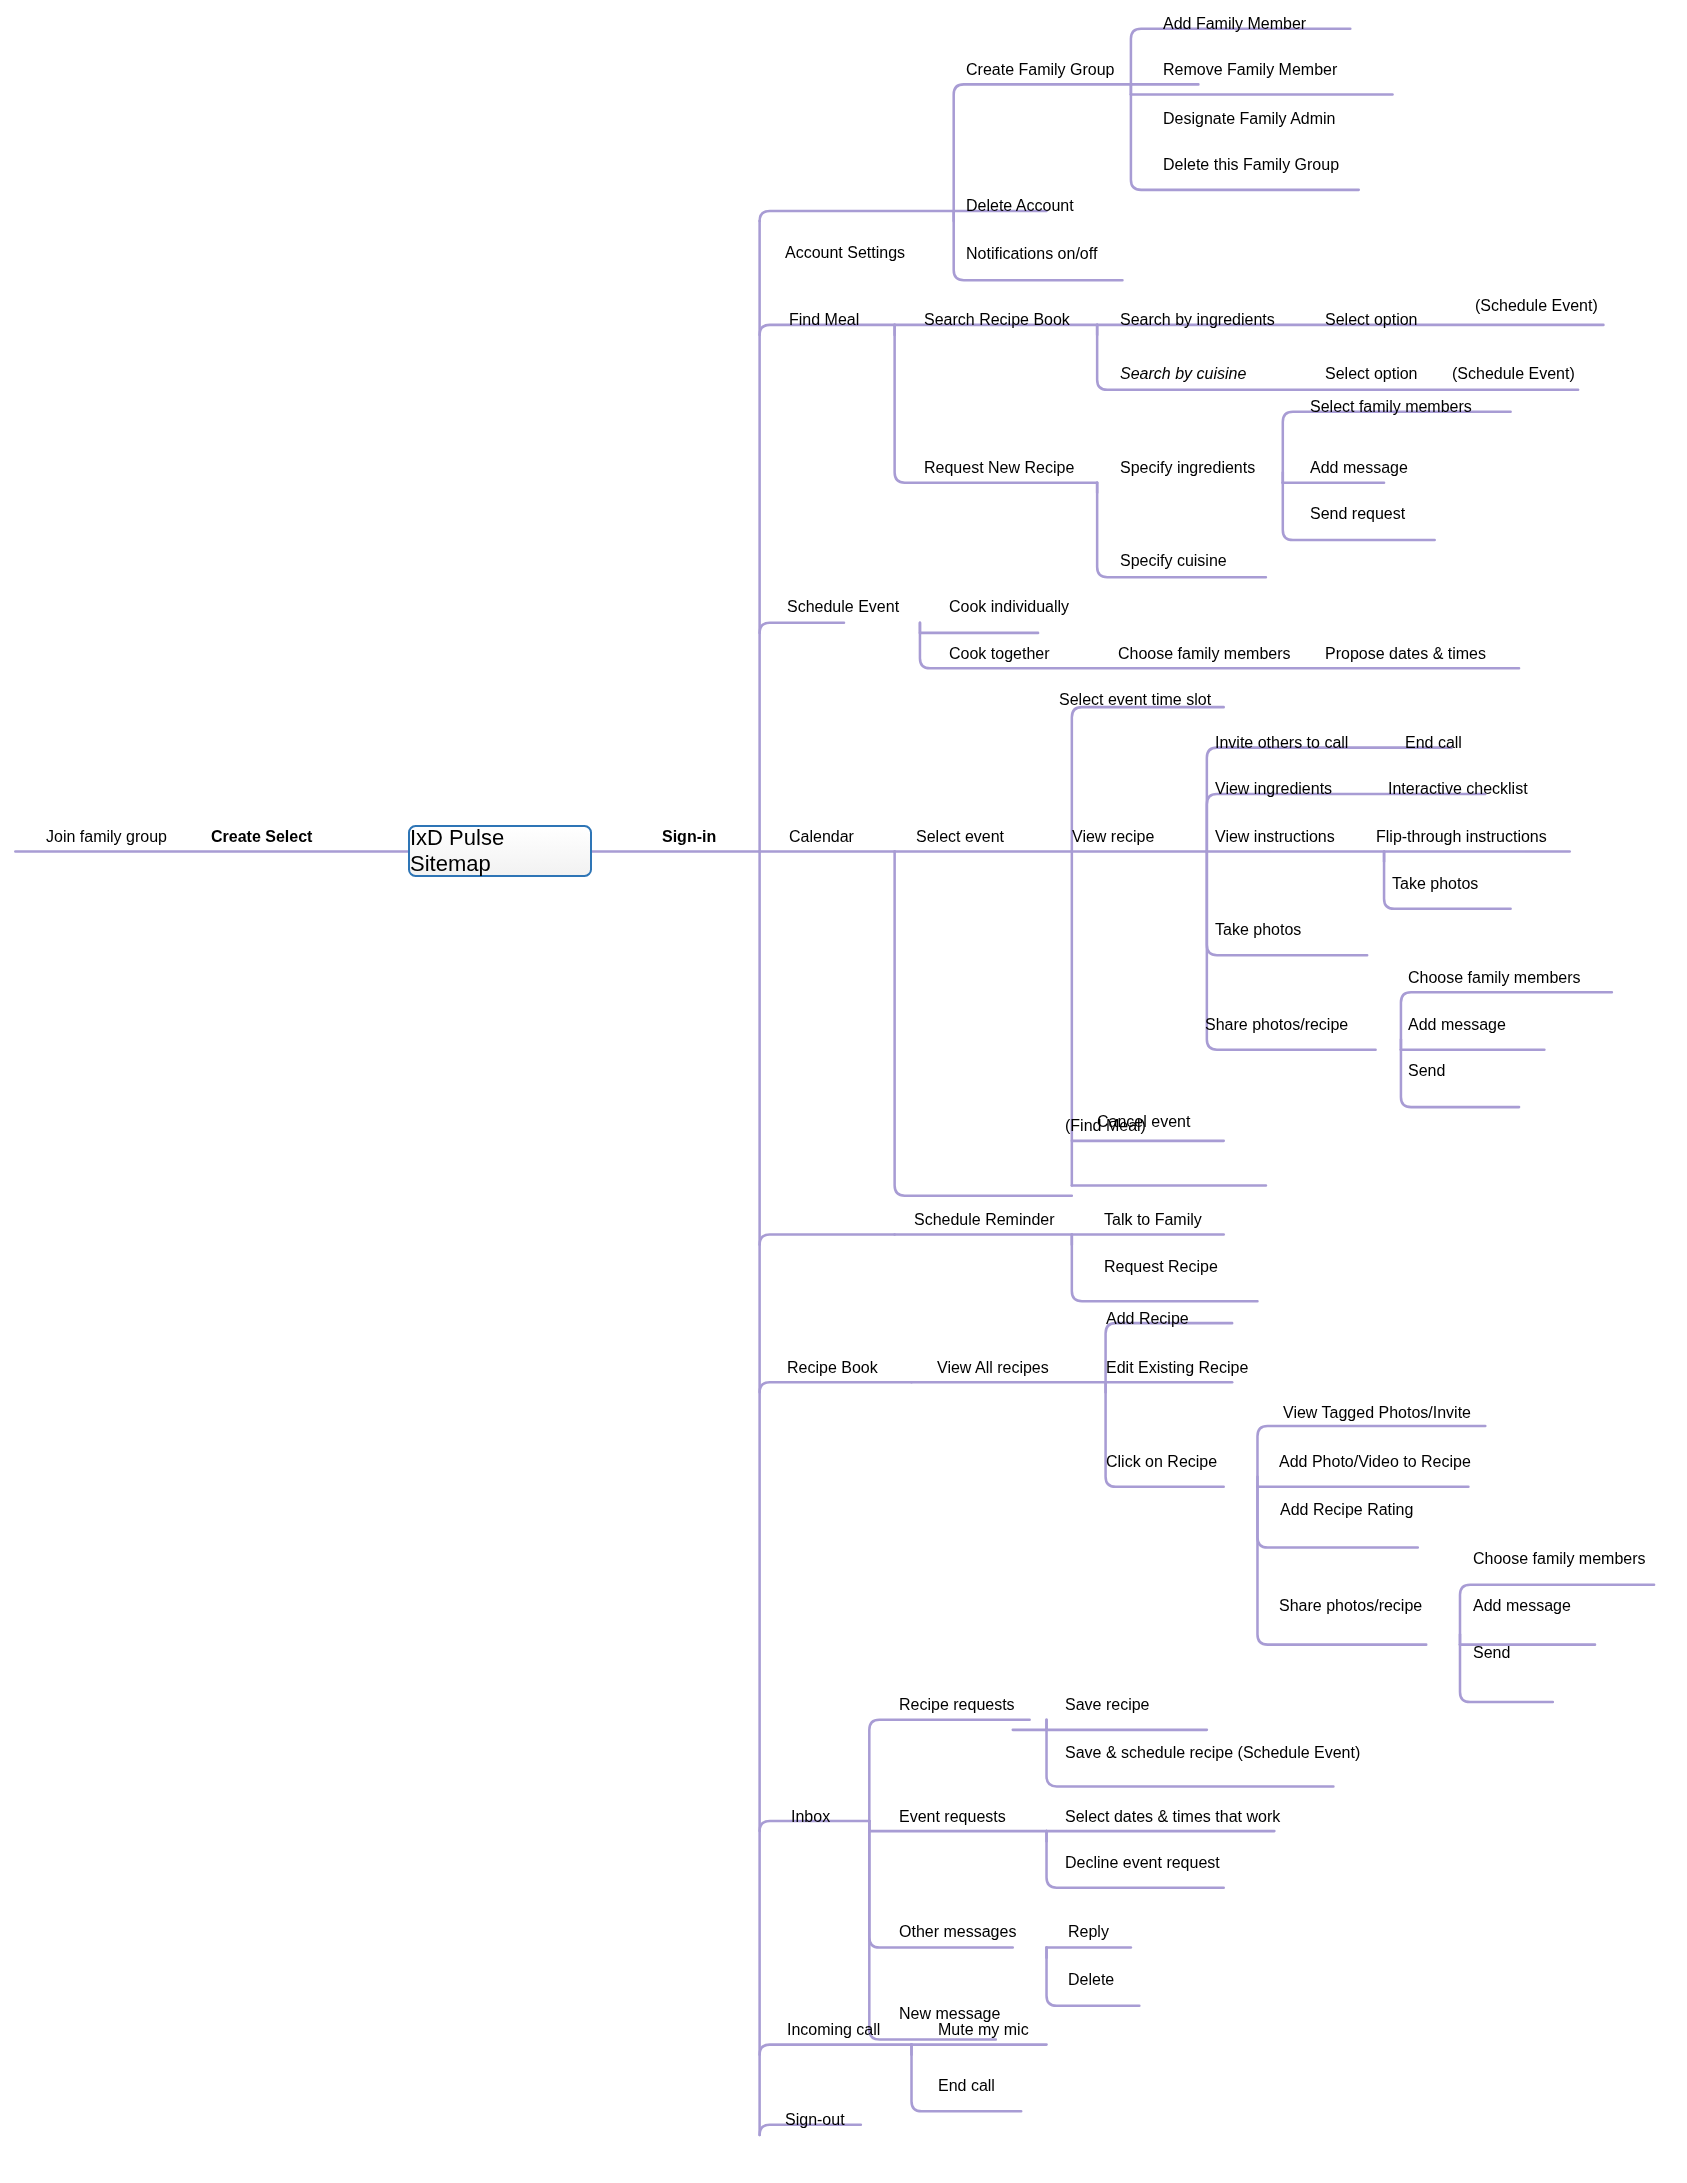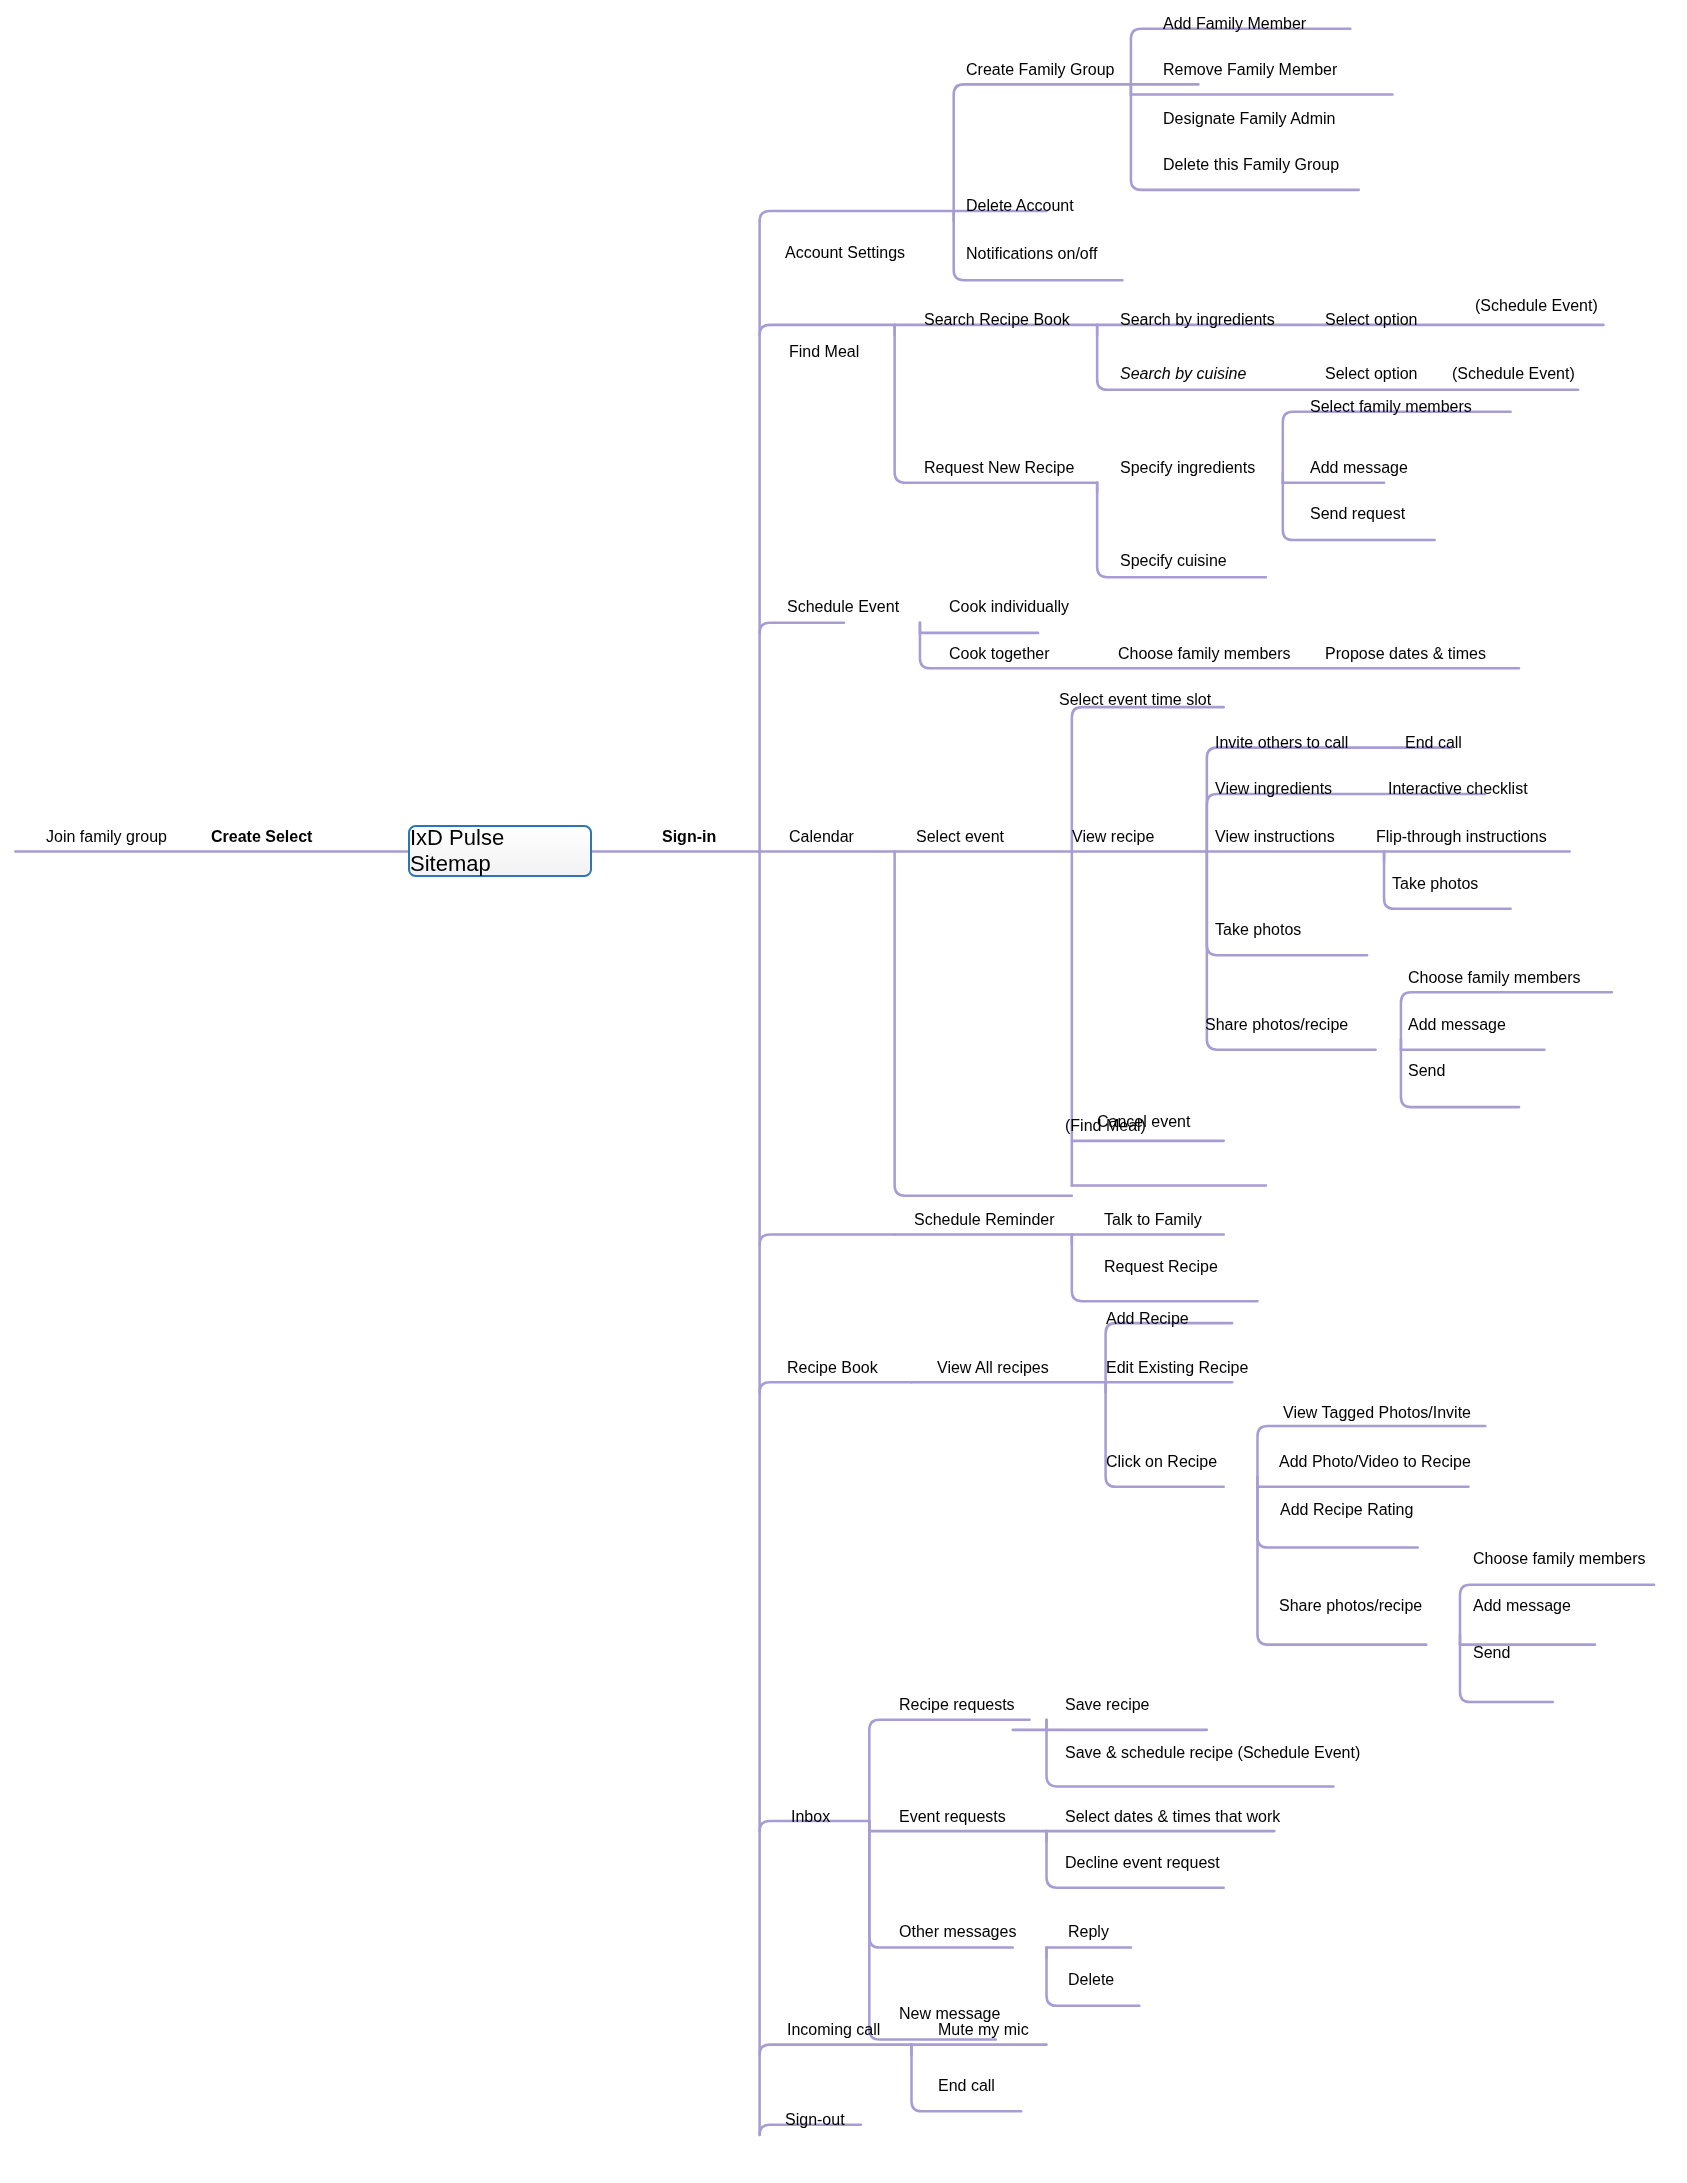"Find Meal" div.node { margin-top: 32px -> none }
